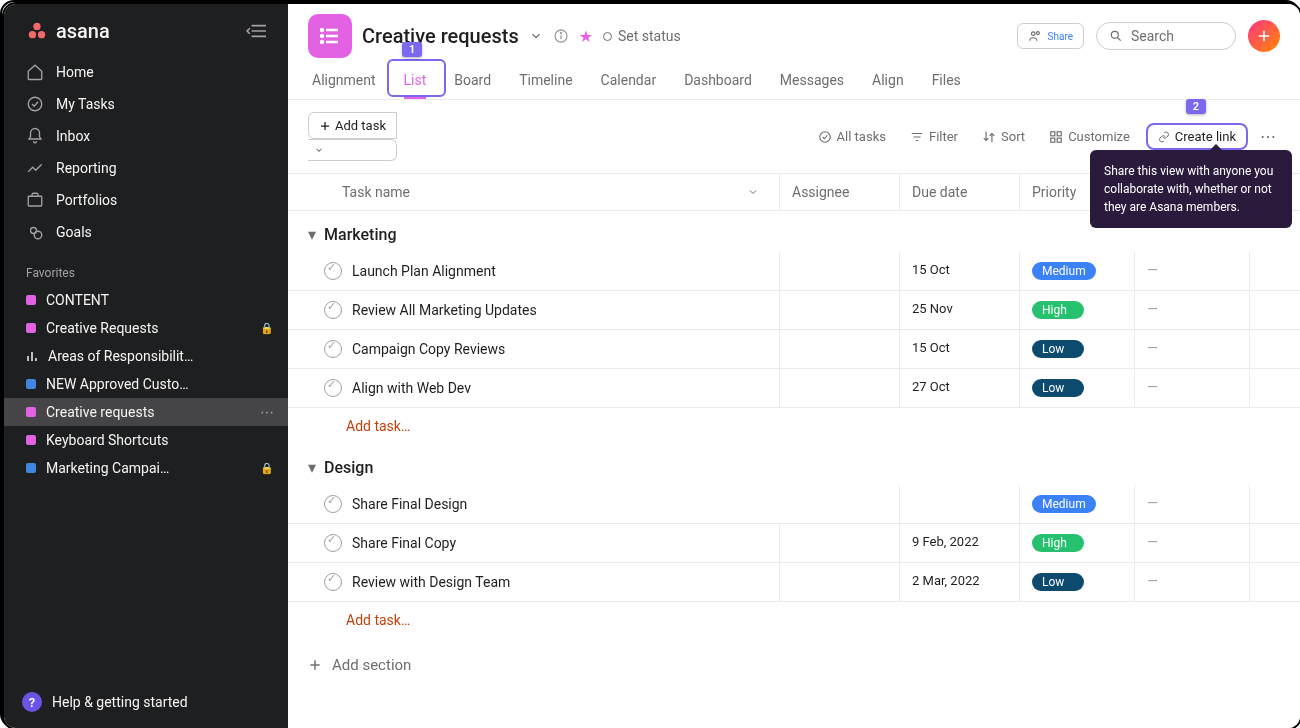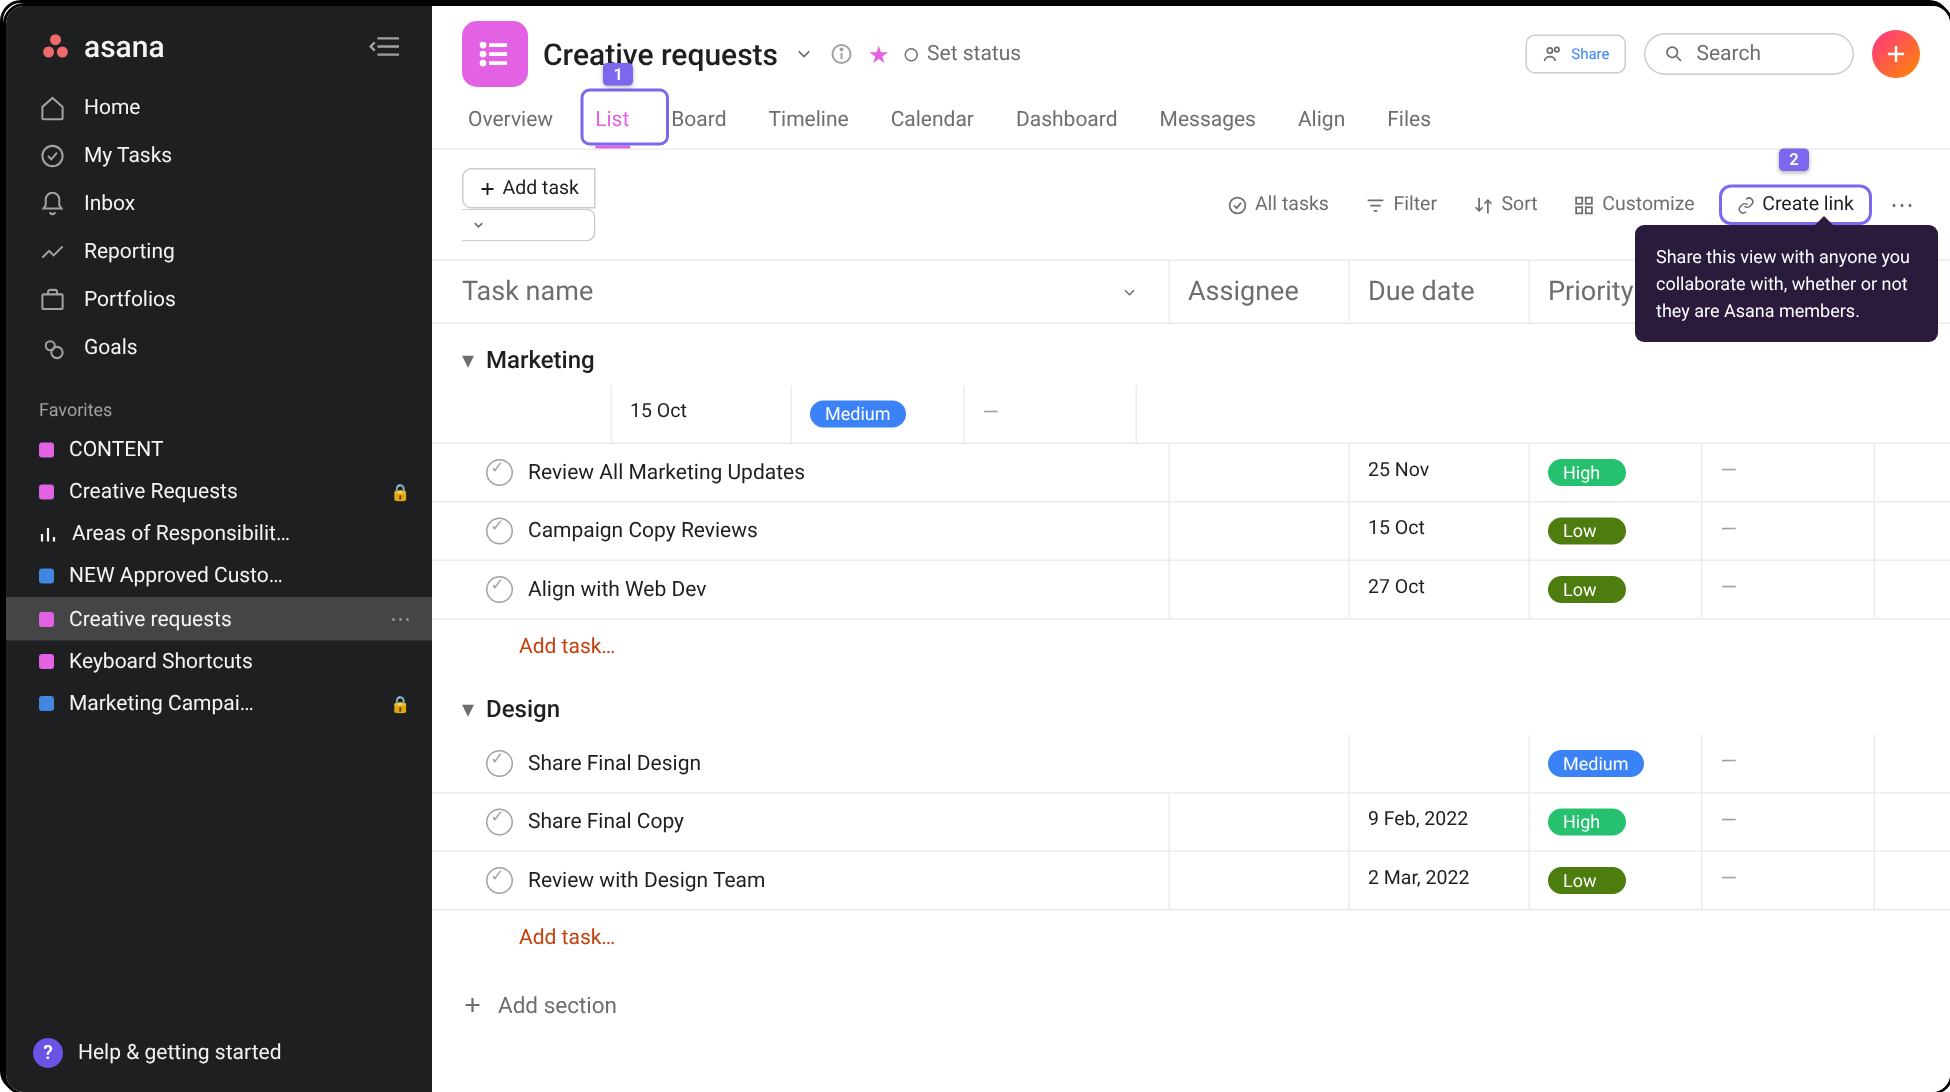"Overview" div.tab { text: Overview -> Alignment }
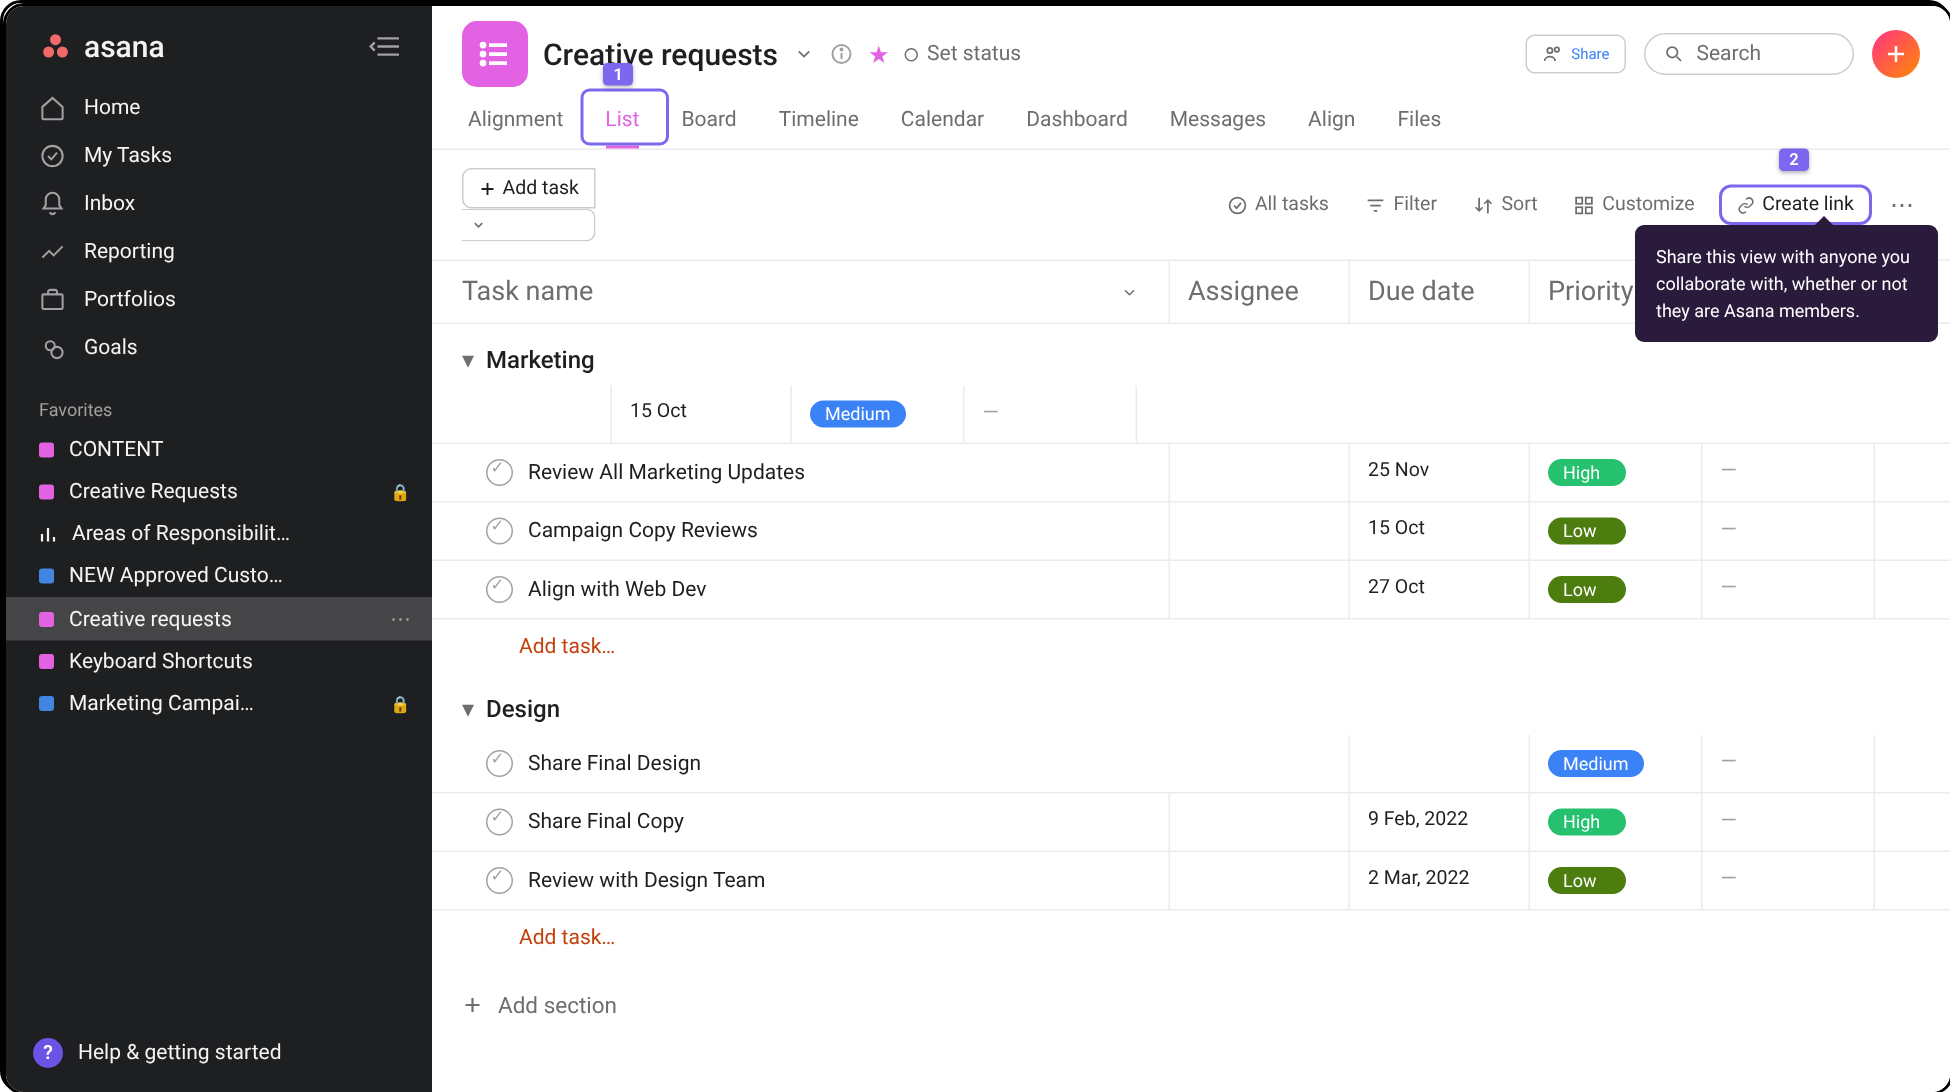"Task name" .table-head { font-size: 18px -> 14px; padding-left: none -> 34px }
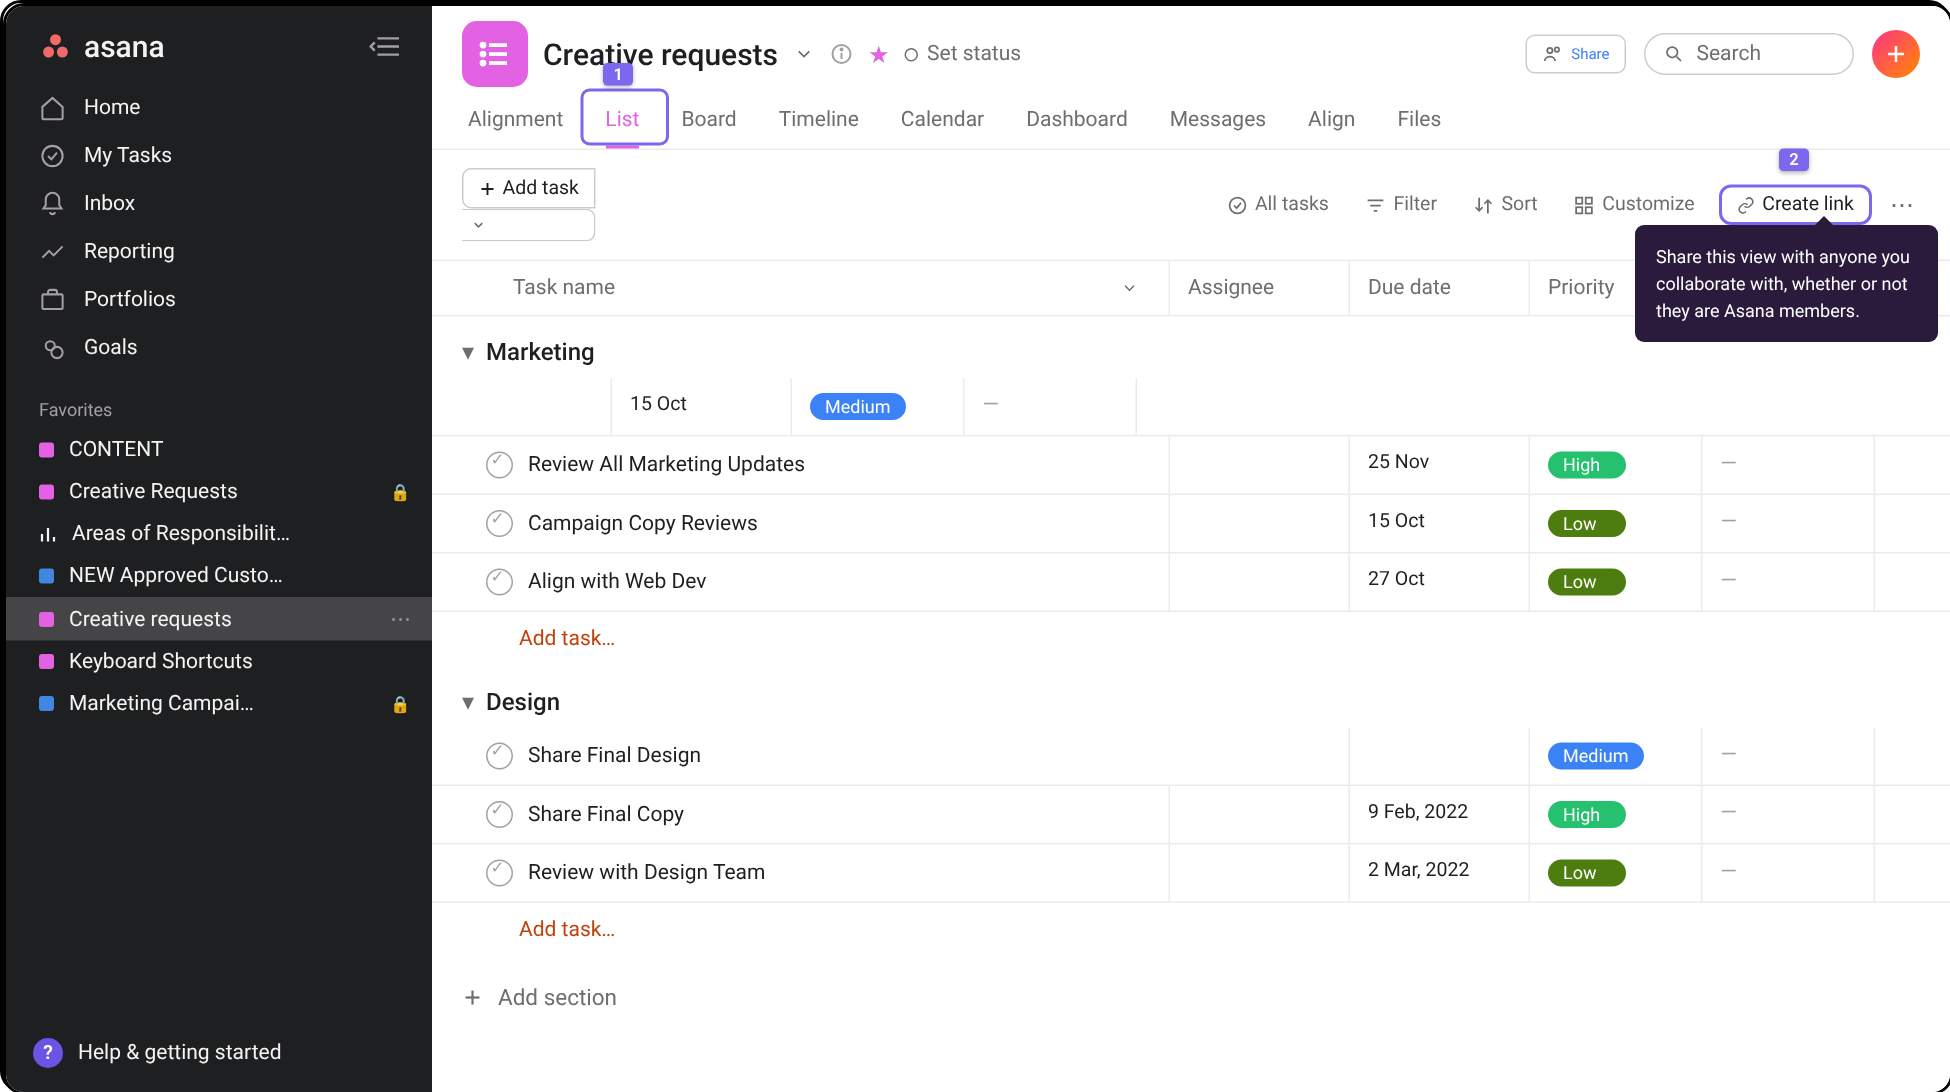"Launch Plan Alignment" div.col-task { html: none -> <div> <span></span> <span>Launch Plan Alignment</span> </div> }
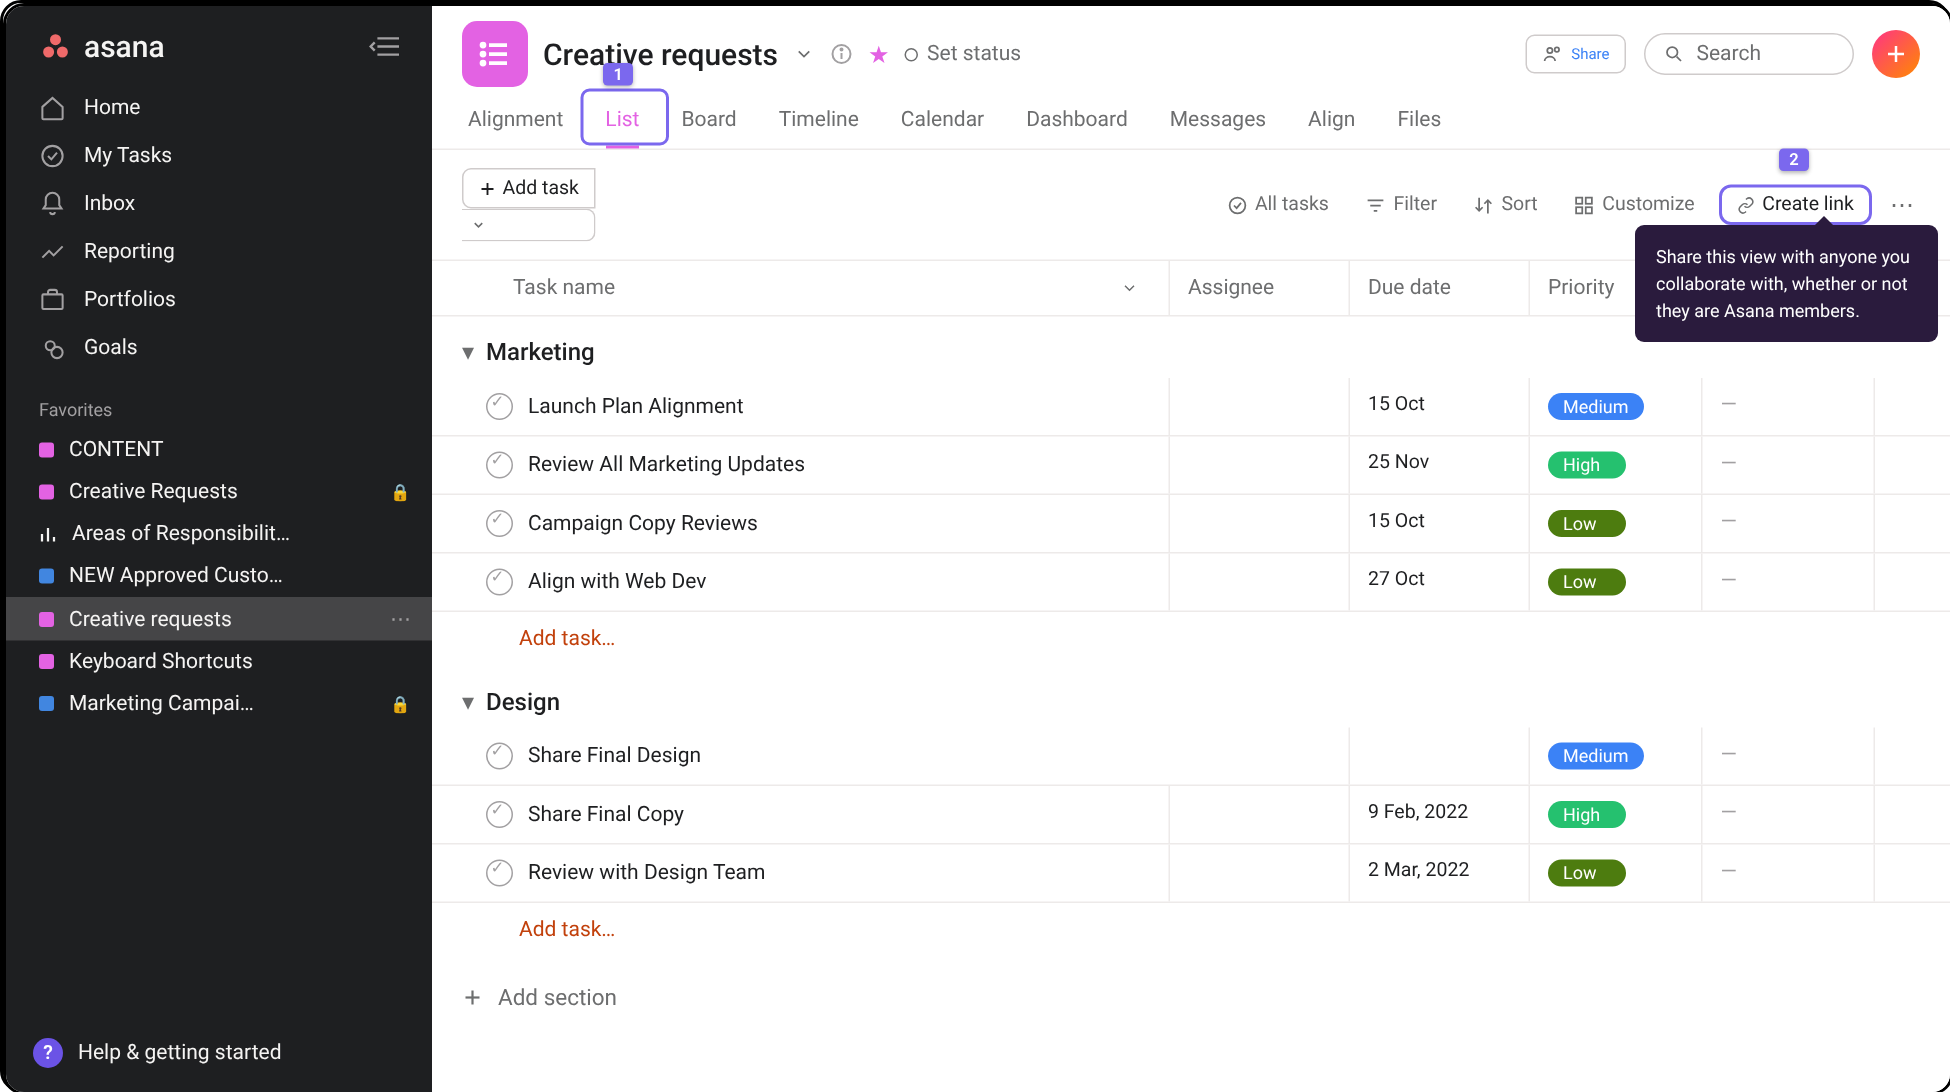"Low" .pill.Low { background: #4d7c0f -> #0c4a6e }
